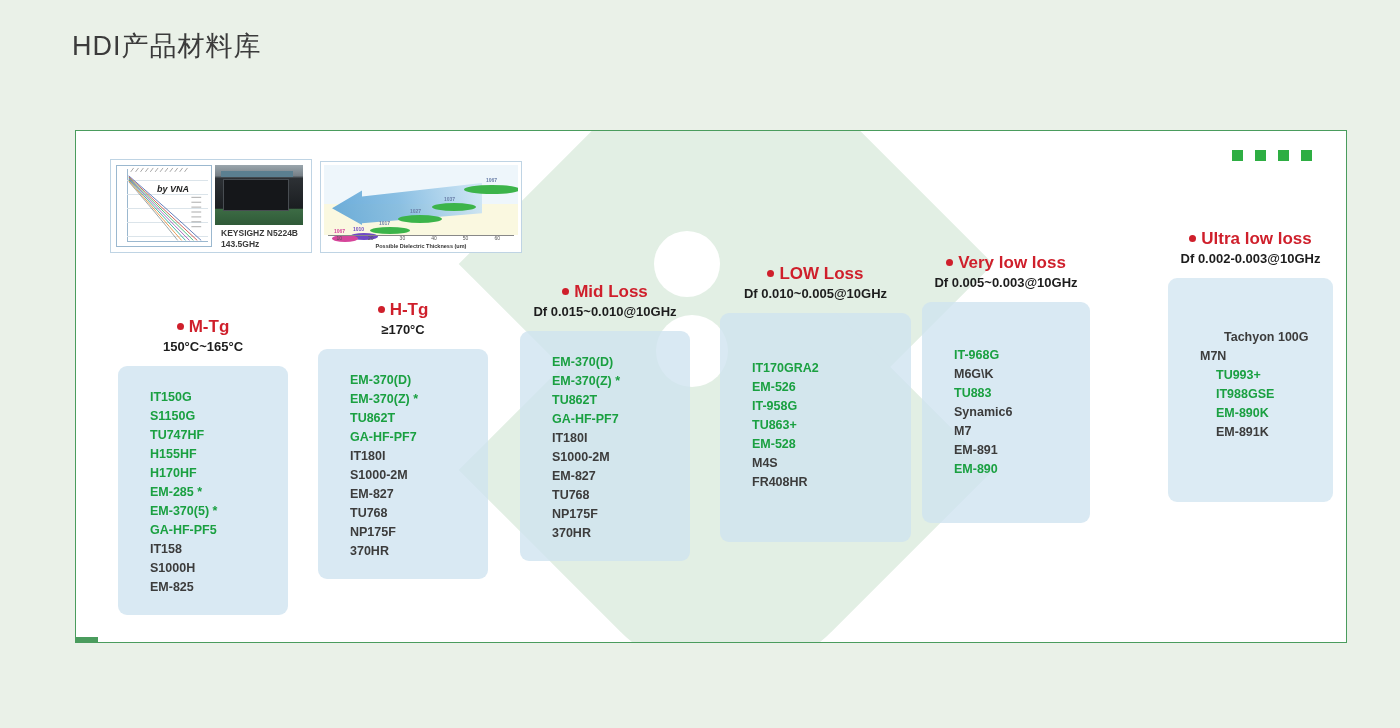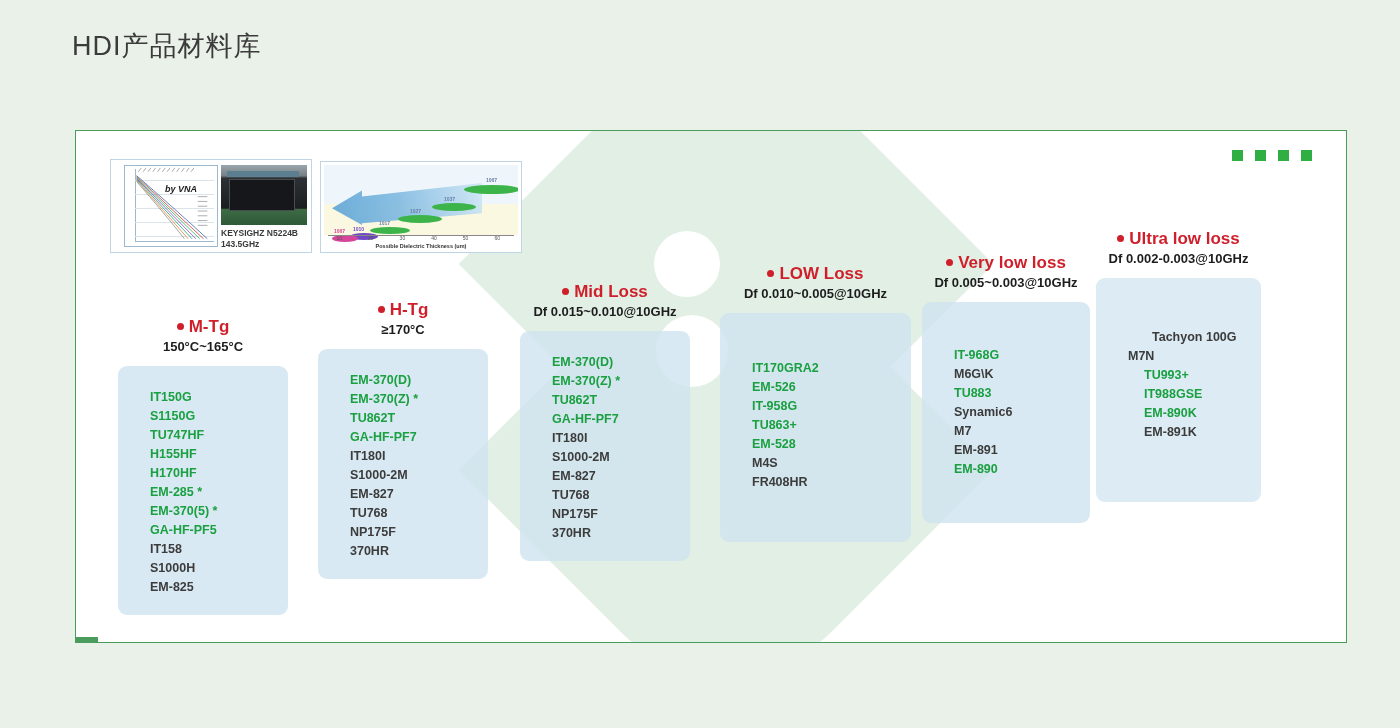"by VNA" .vna-chart { margin: 5px 3px 5px 13px -> 5px 3px 5px 5px }
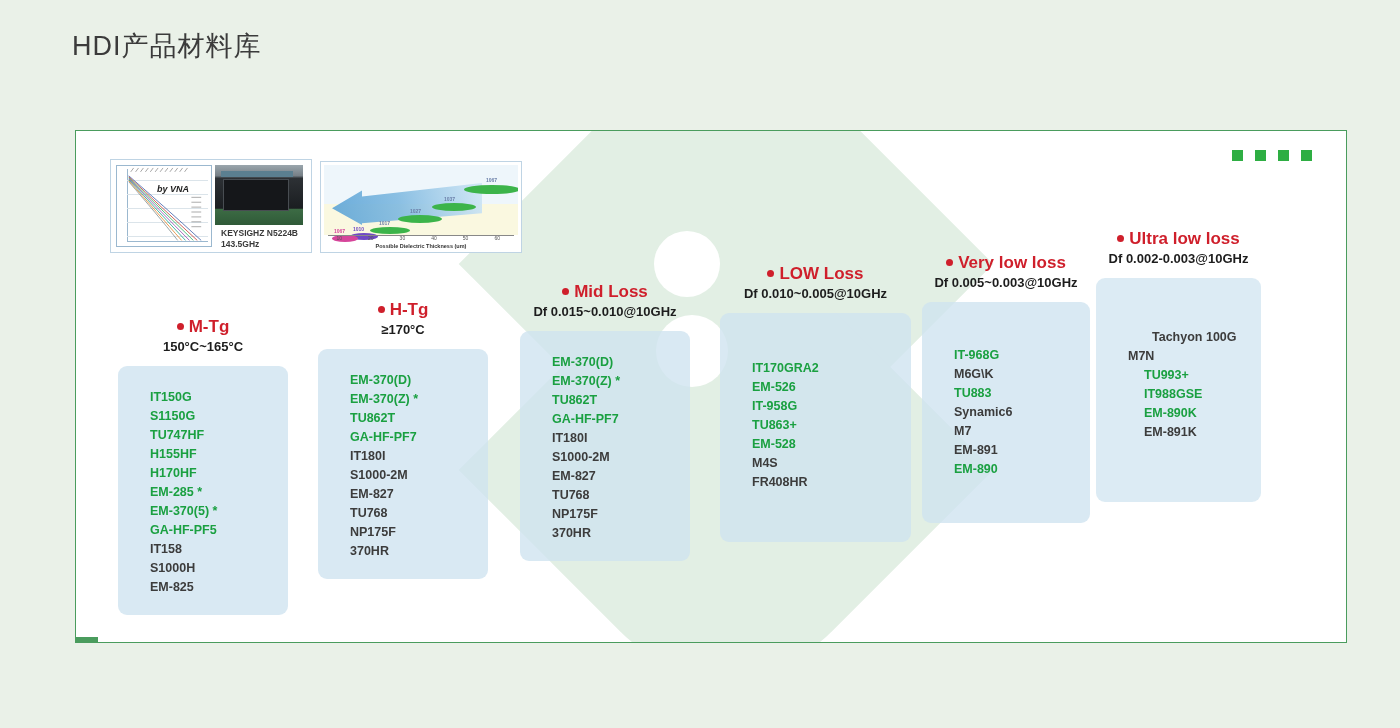"Ultra low loss" div.col { left: 1020px -> 1092px }
